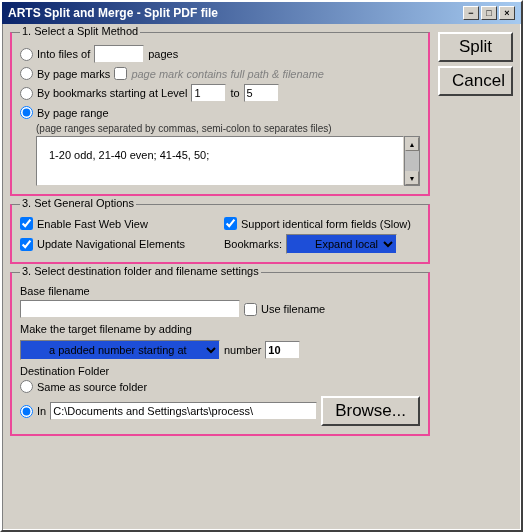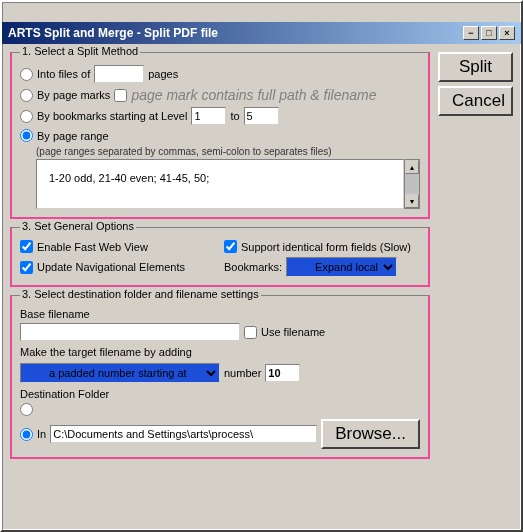"ARTS Split and Merge -" .title-bar { margin-top: 20px -> none }
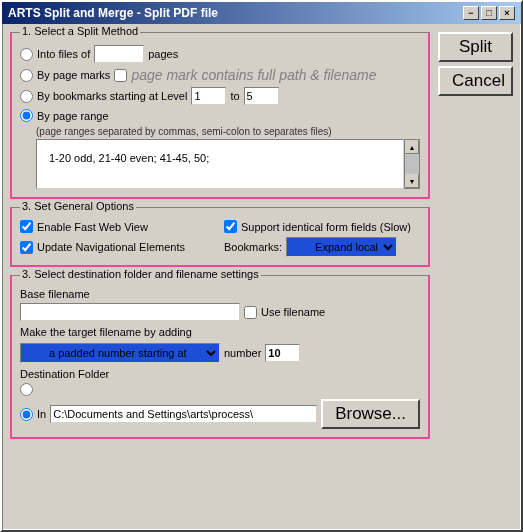"page mark contains full path" .gray-text { font-size: 14px -> 11px }
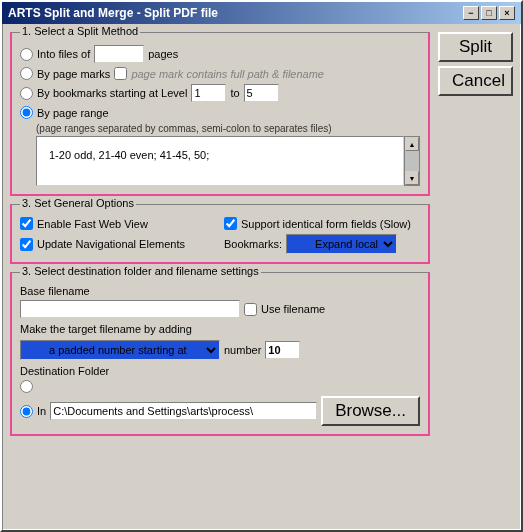"Same as source folder" label { html: none -> <label>Same as source folder</label> }
